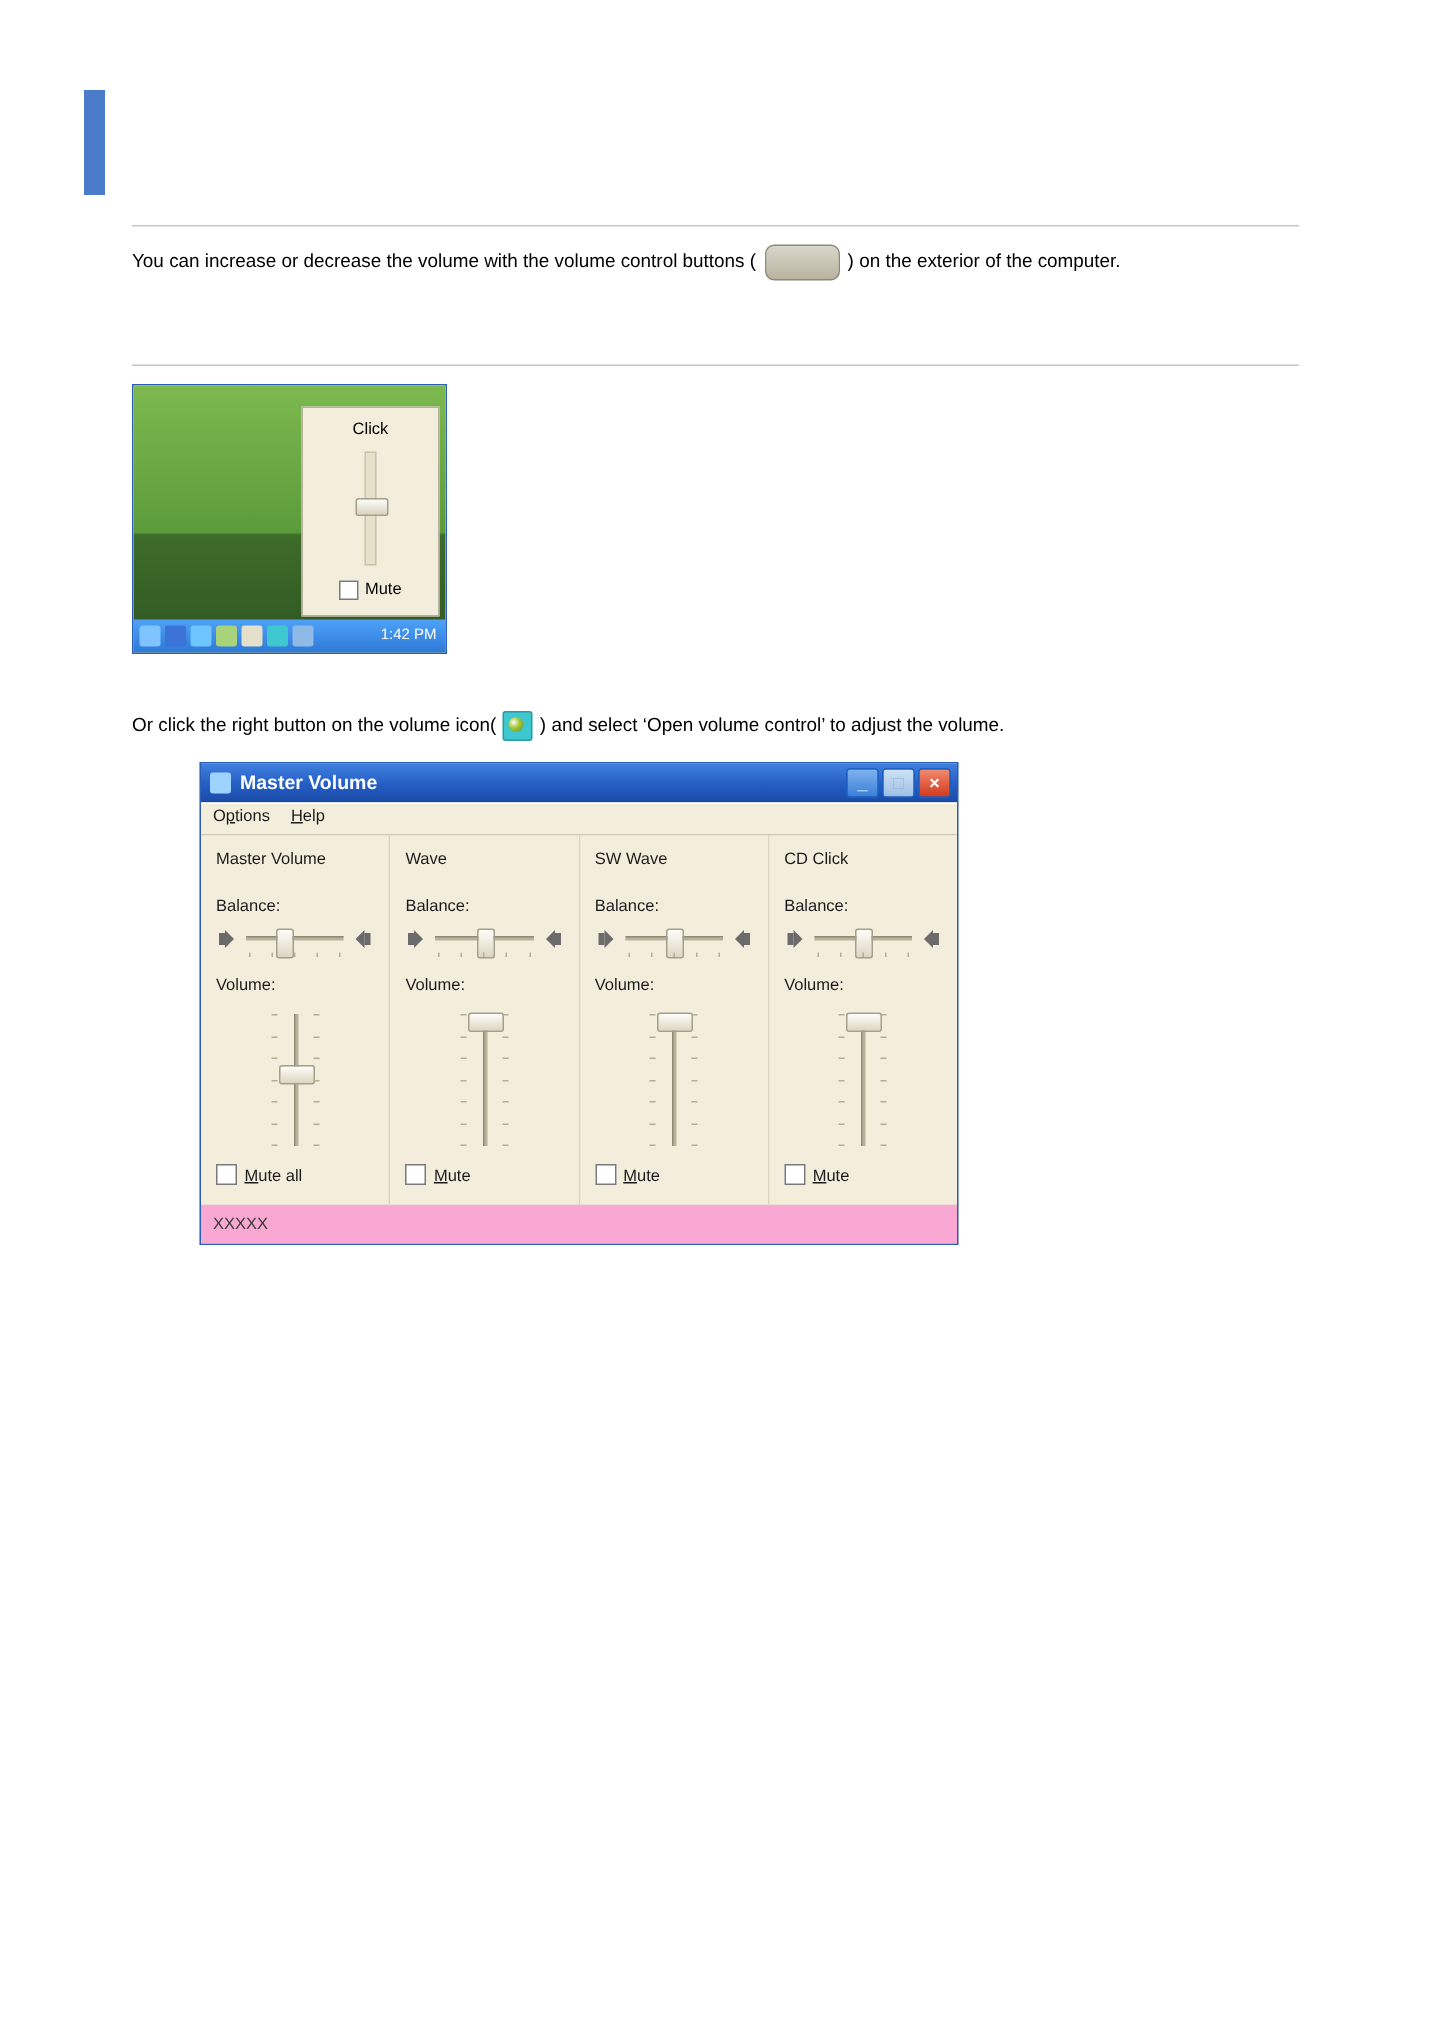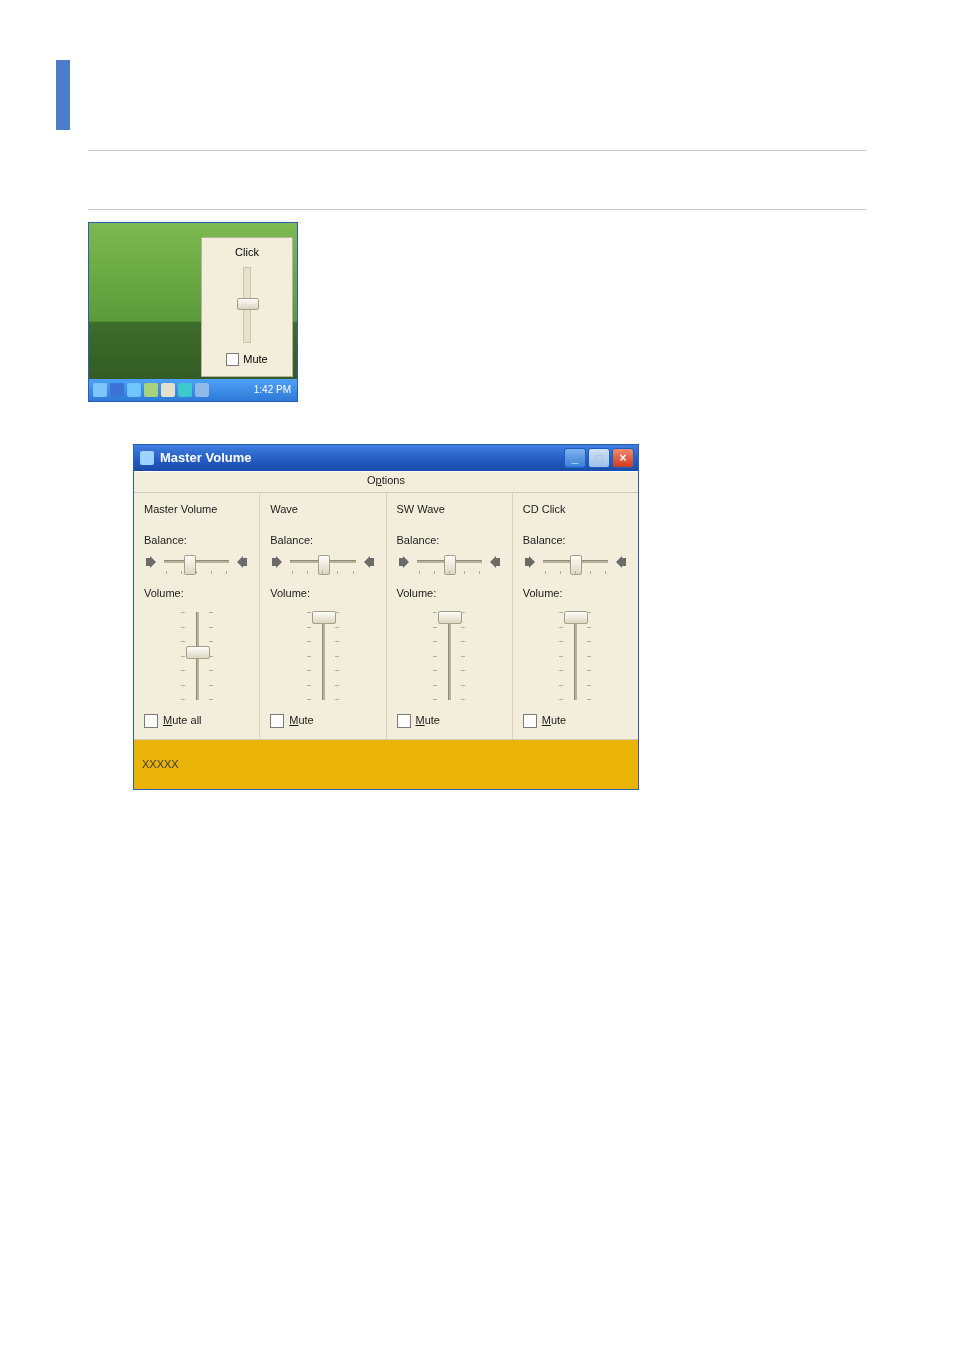"You can increase or decrease" div.para { html: none -> <div> <span>You can increase or decrease the volume with the volume control buttons (</span> <span></span> <span>) on the exterior of the computer.</span> </div> }
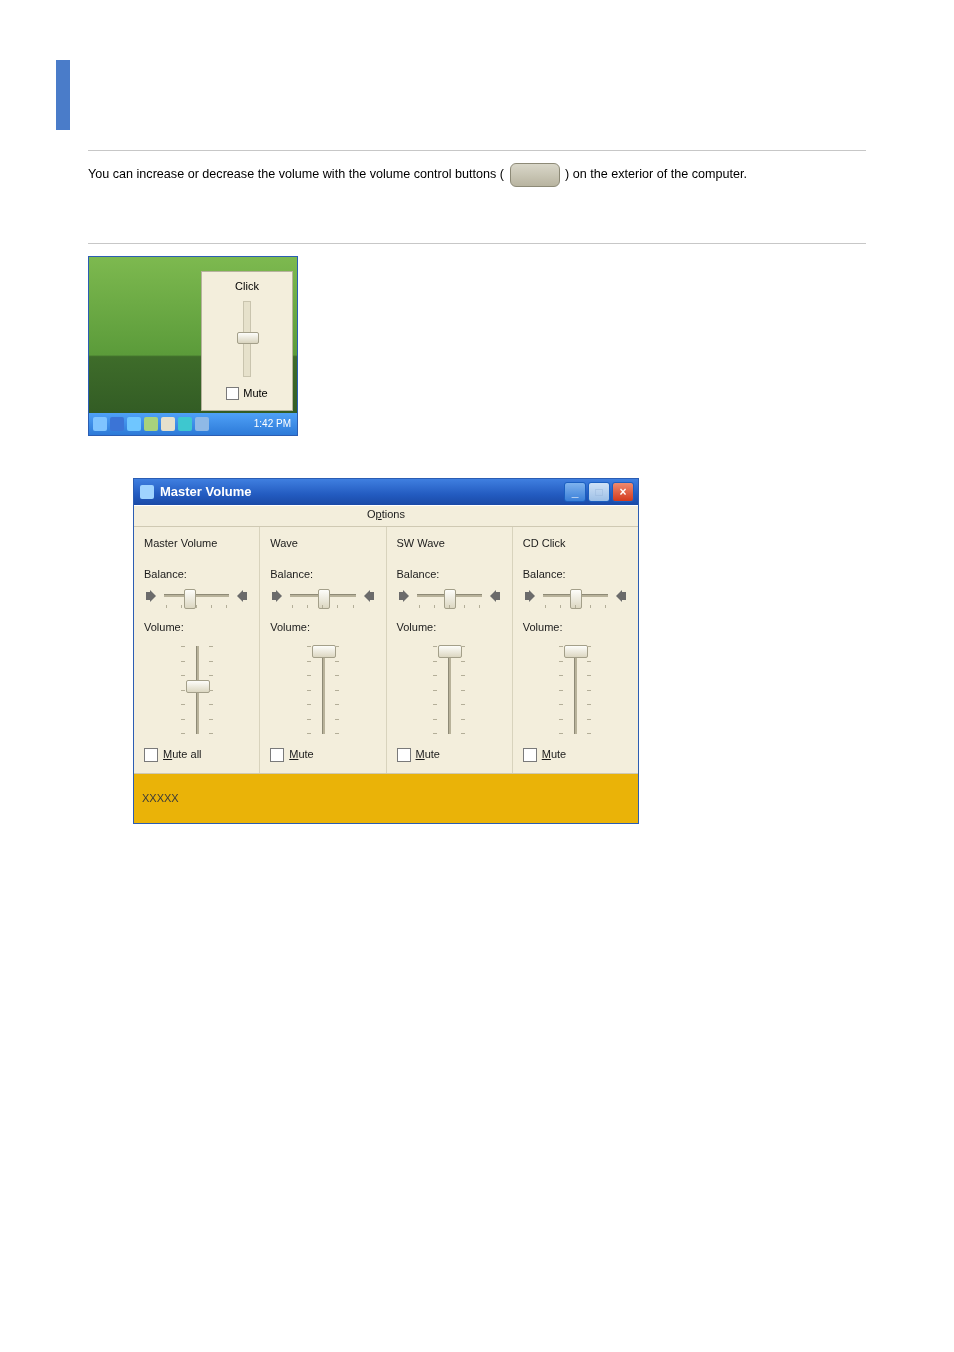"Or click the right button" div.para { html: none -> <div> <span>Or click the right button on the volume icon(</span> <span></span> <span>) and select ‘Open volume control’ to adjust the volume.</span> </div> }
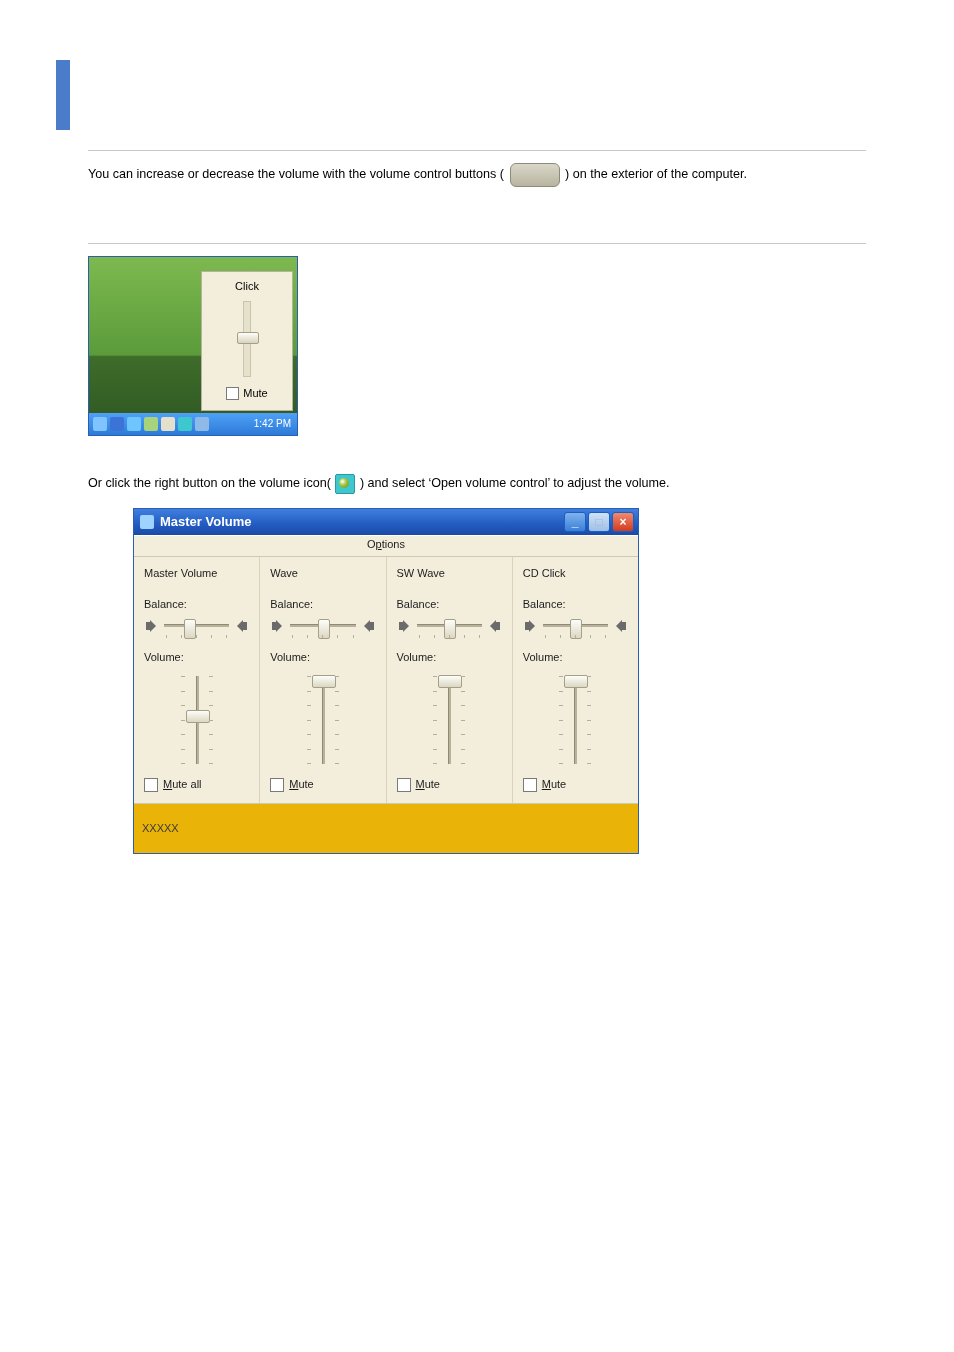"Options" .fig2 .menubar { align-items: center -> flex-start; flex-direction: column -> none }
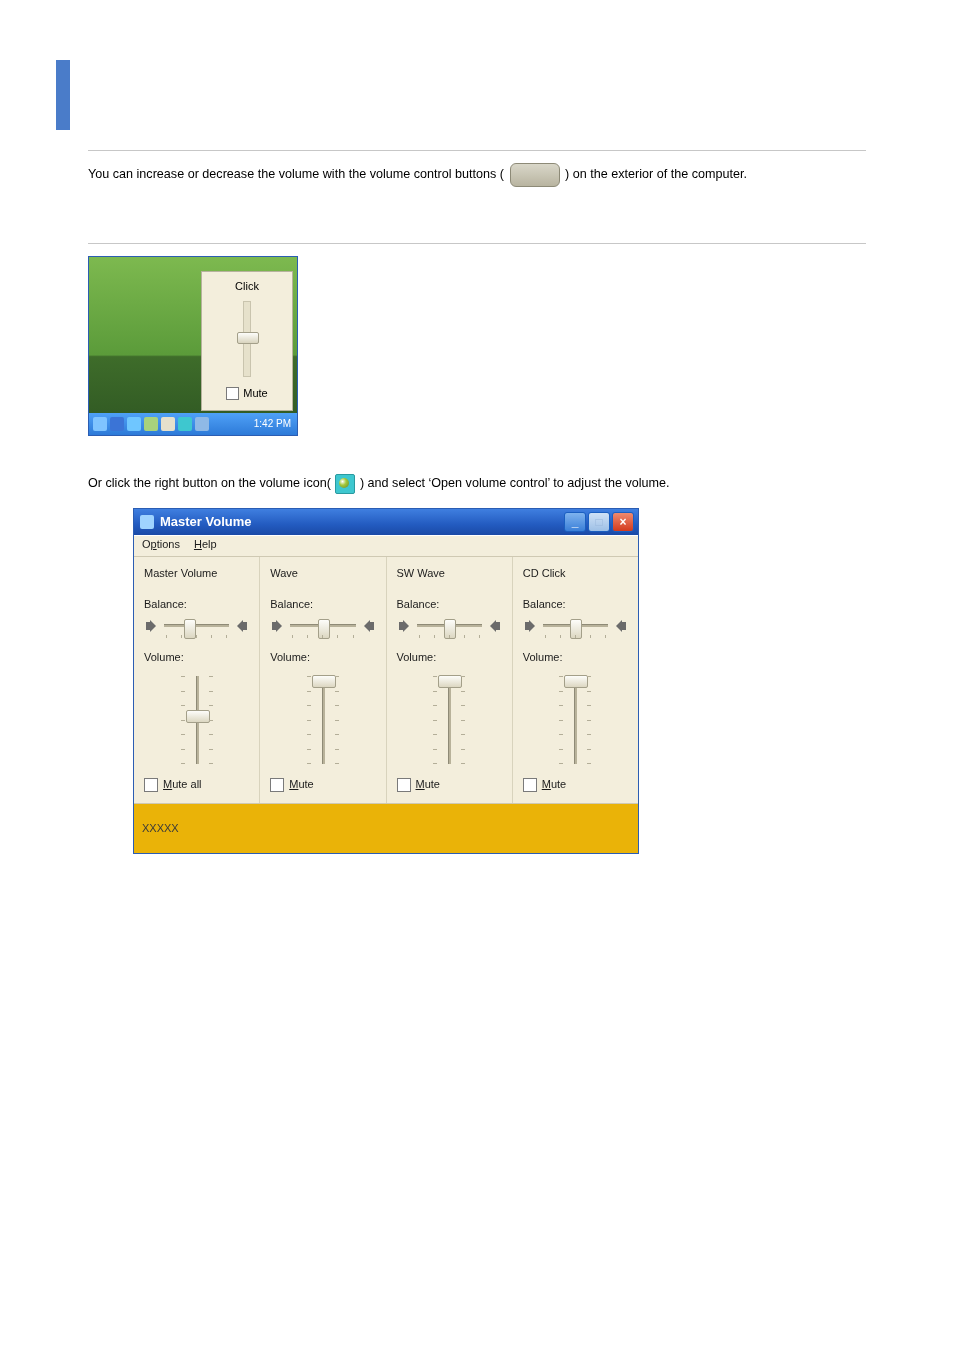"Mute all" .mute-row2 { align-items: center -> flex-start }
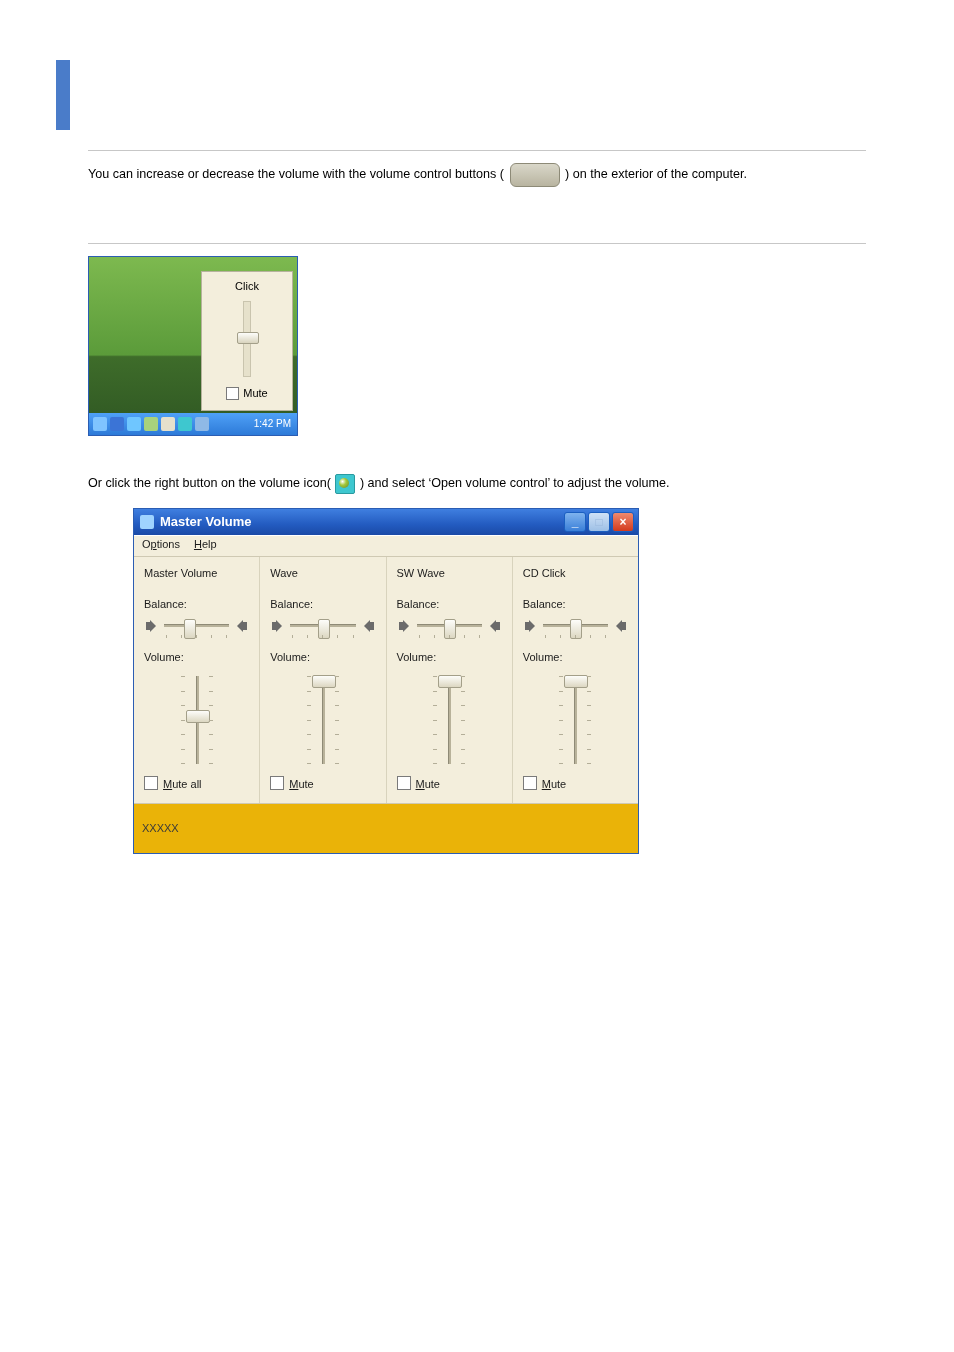"XXXXX" .fig2 .statusbar { background: #eab308 -> #f9a8d4; padding: 16px 8px -> 4px 8px }
